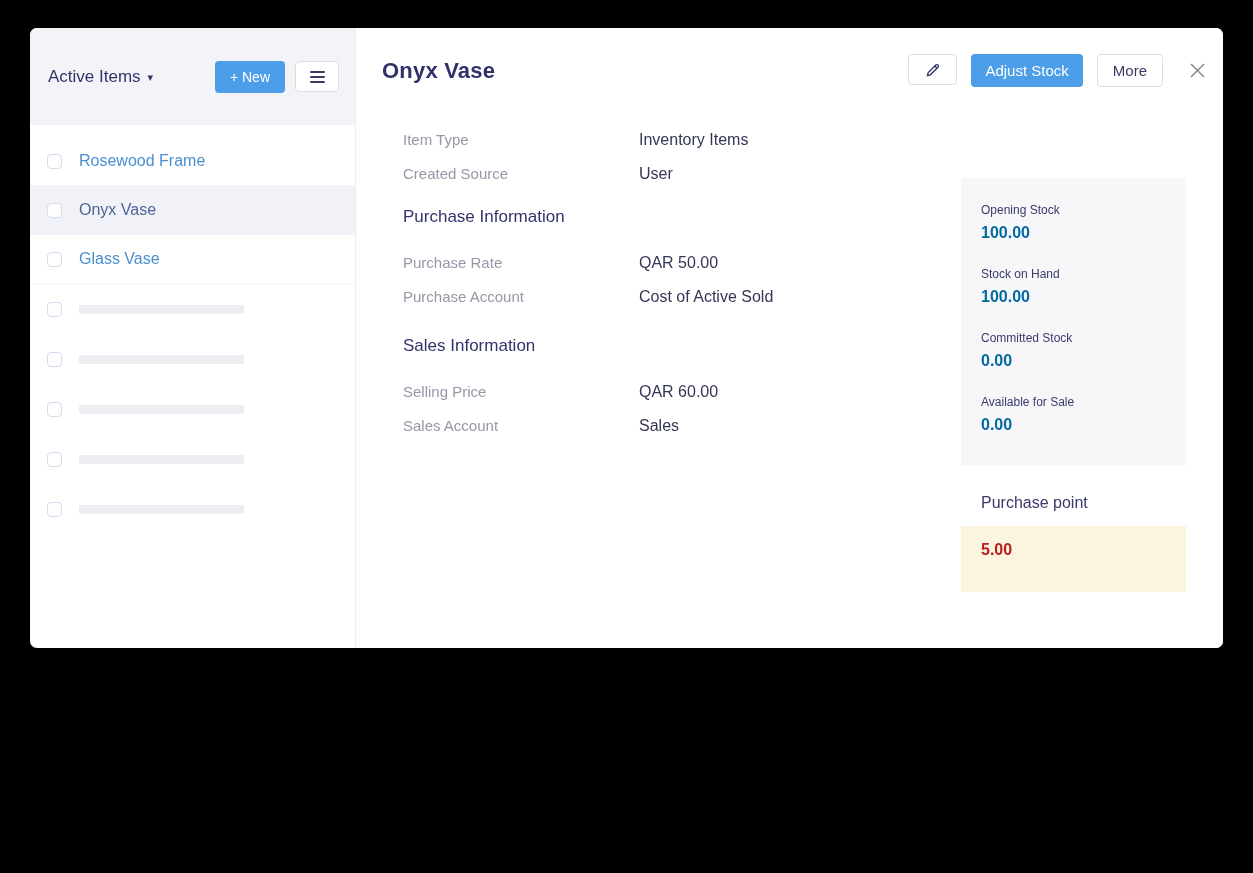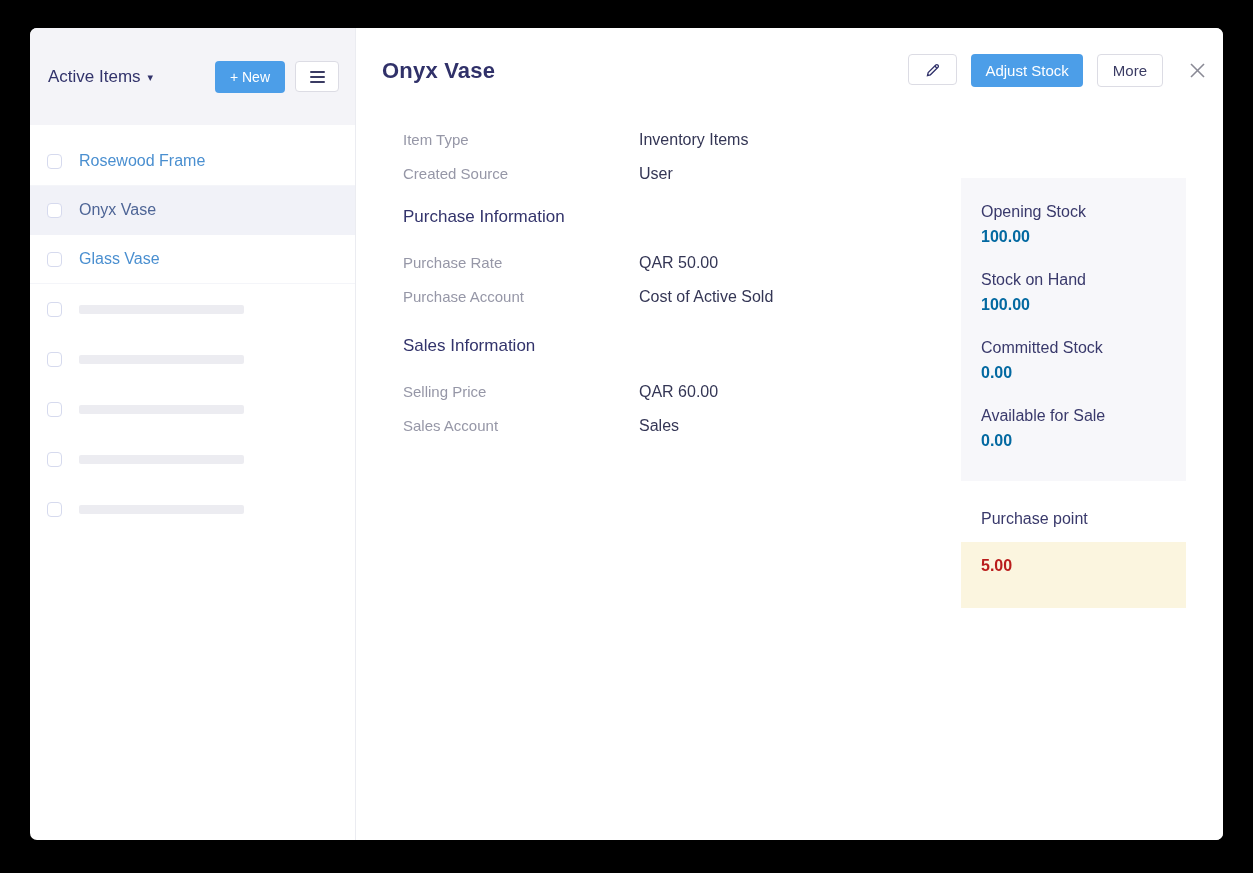"Active Items" .window { height: 812px -> 620px }
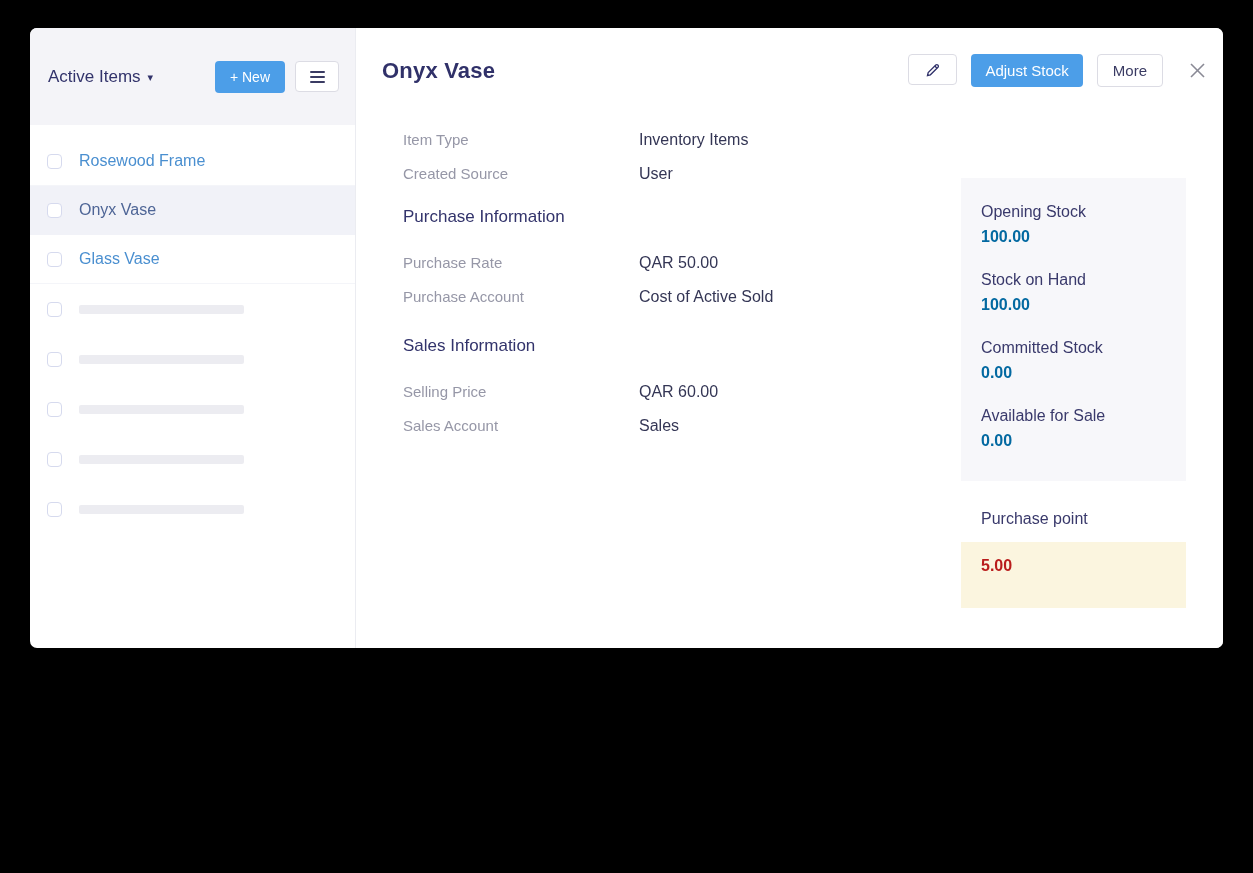"Opening Stock" .stock-stat-label { font-size: 16px -> 12px }
